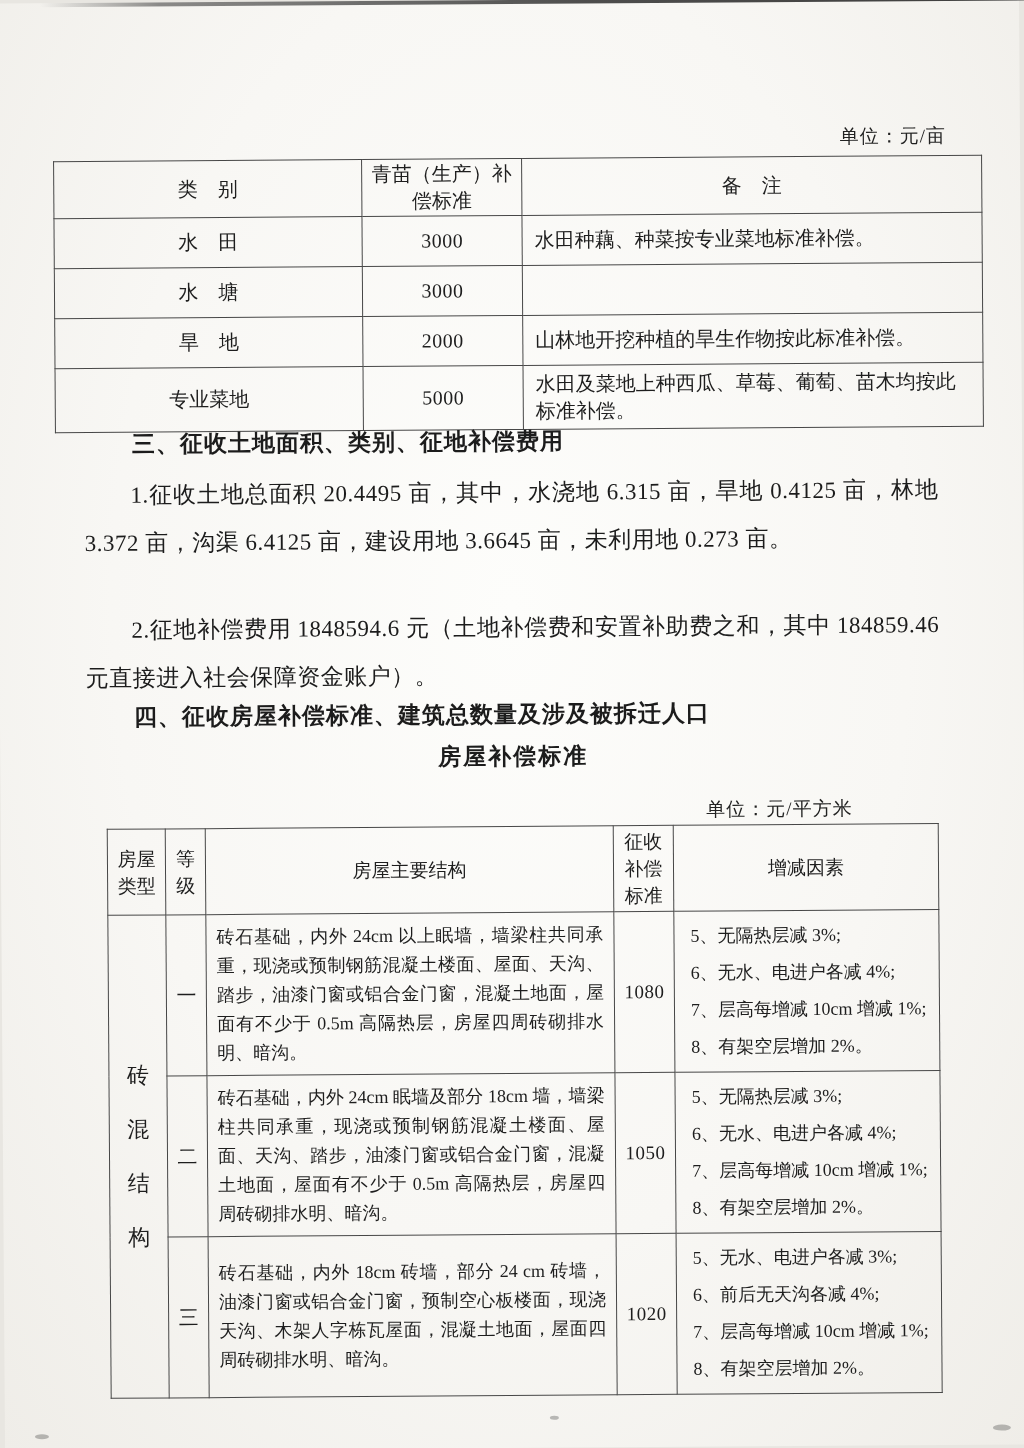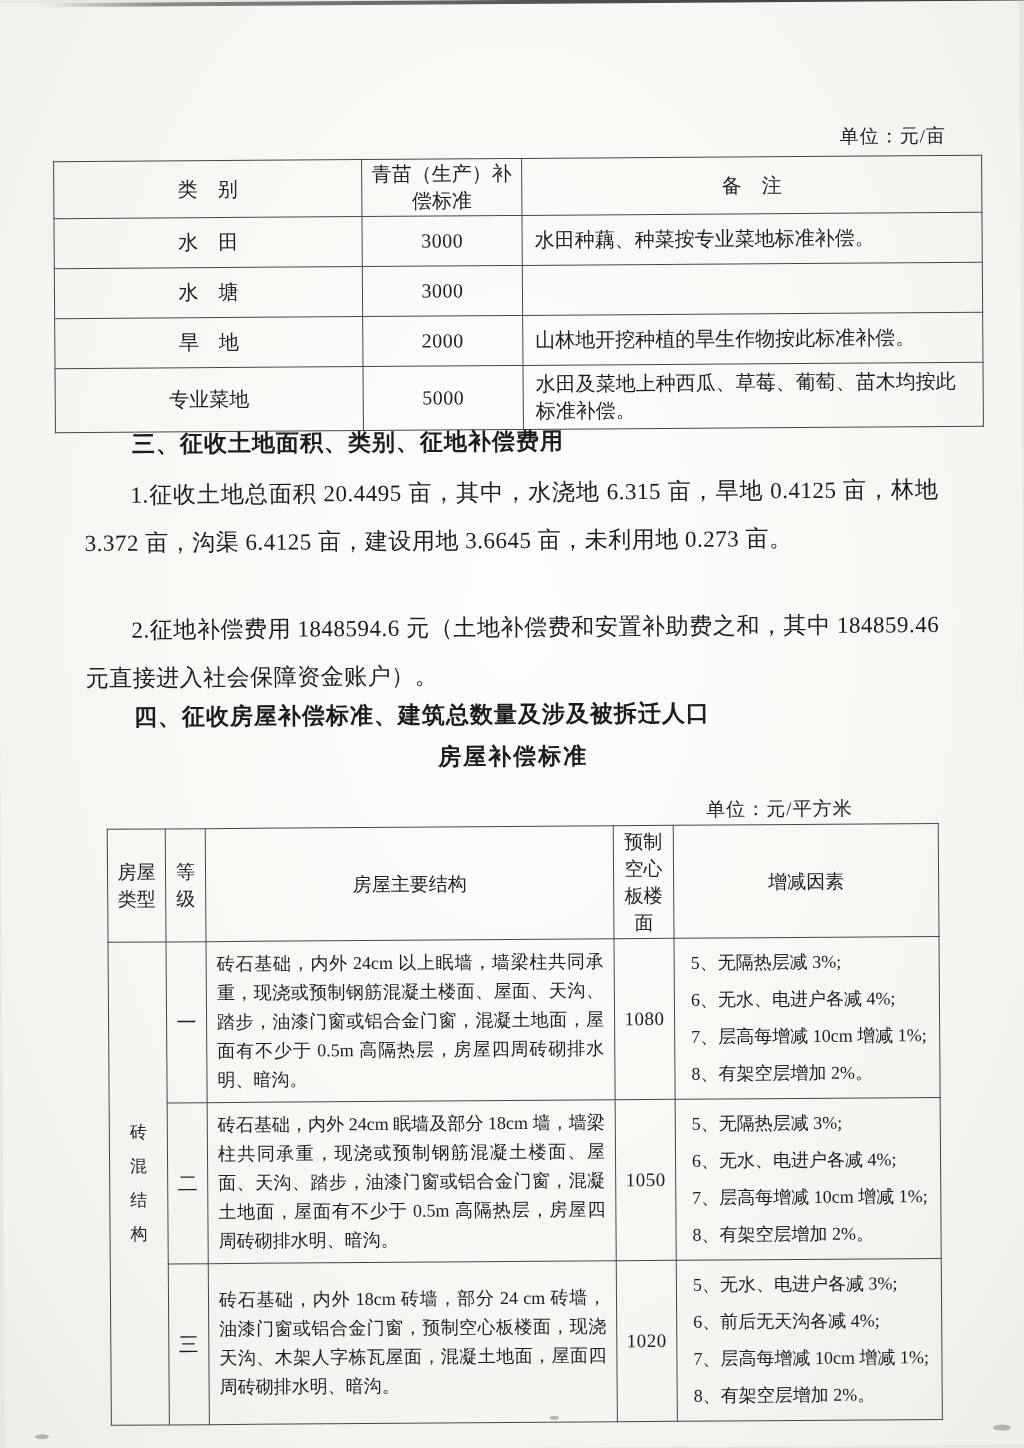"预制空心板楼面" td.hd { text: 预制空心板楼面 -> 征收补偿标准 }
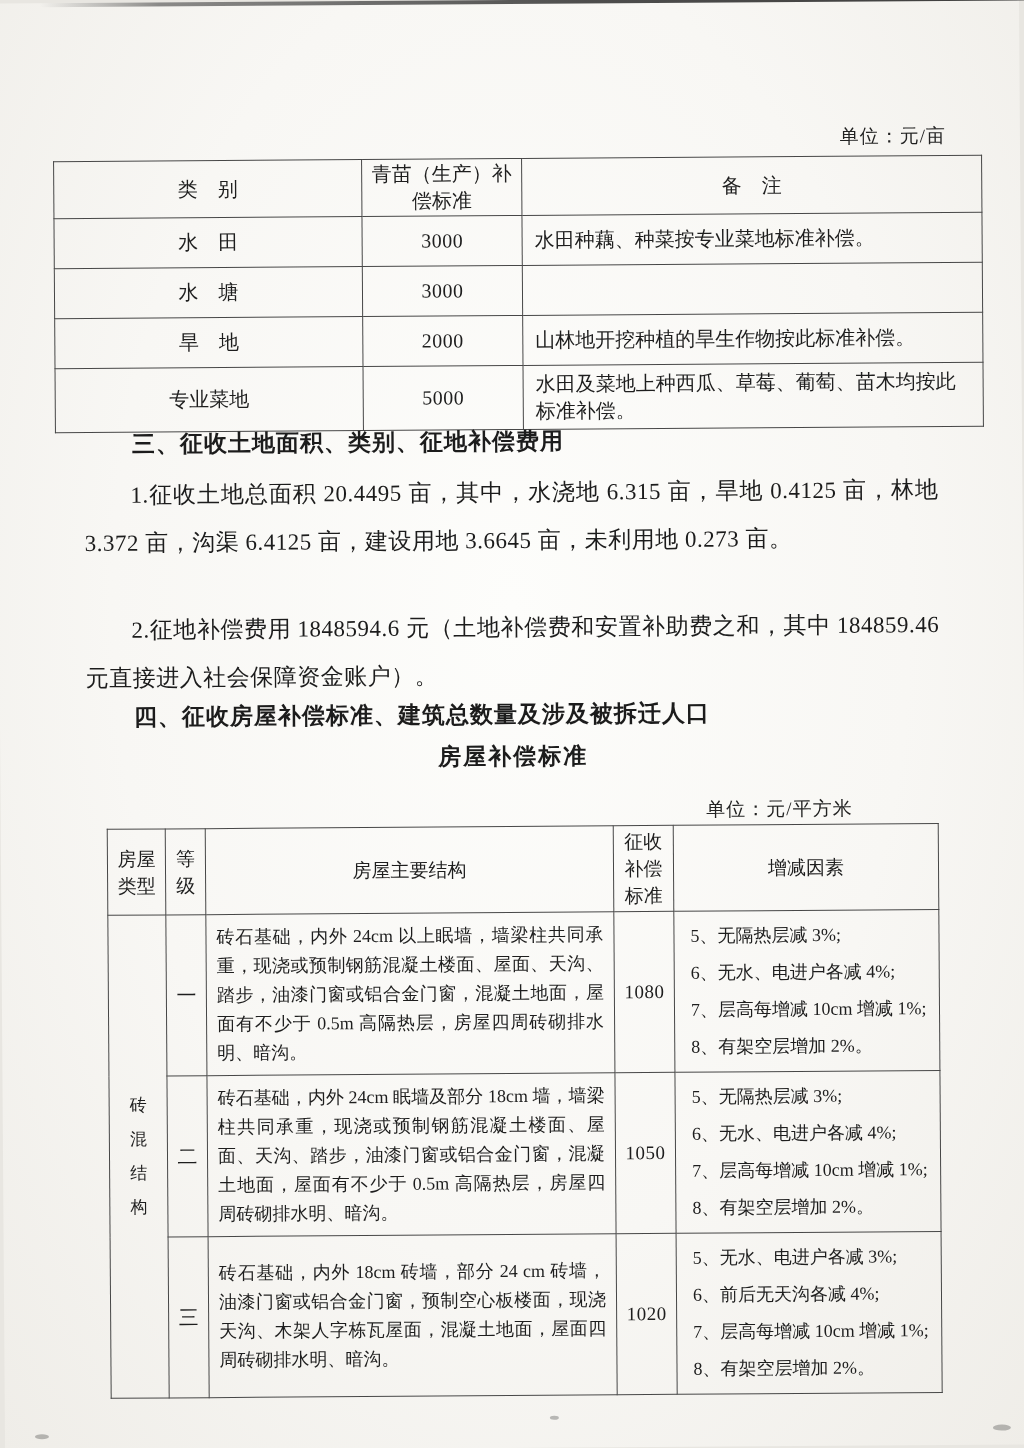"砖混结构" #t2 .vert { font-size: 17px -> 22px; line-height: 34px -> 54px }
